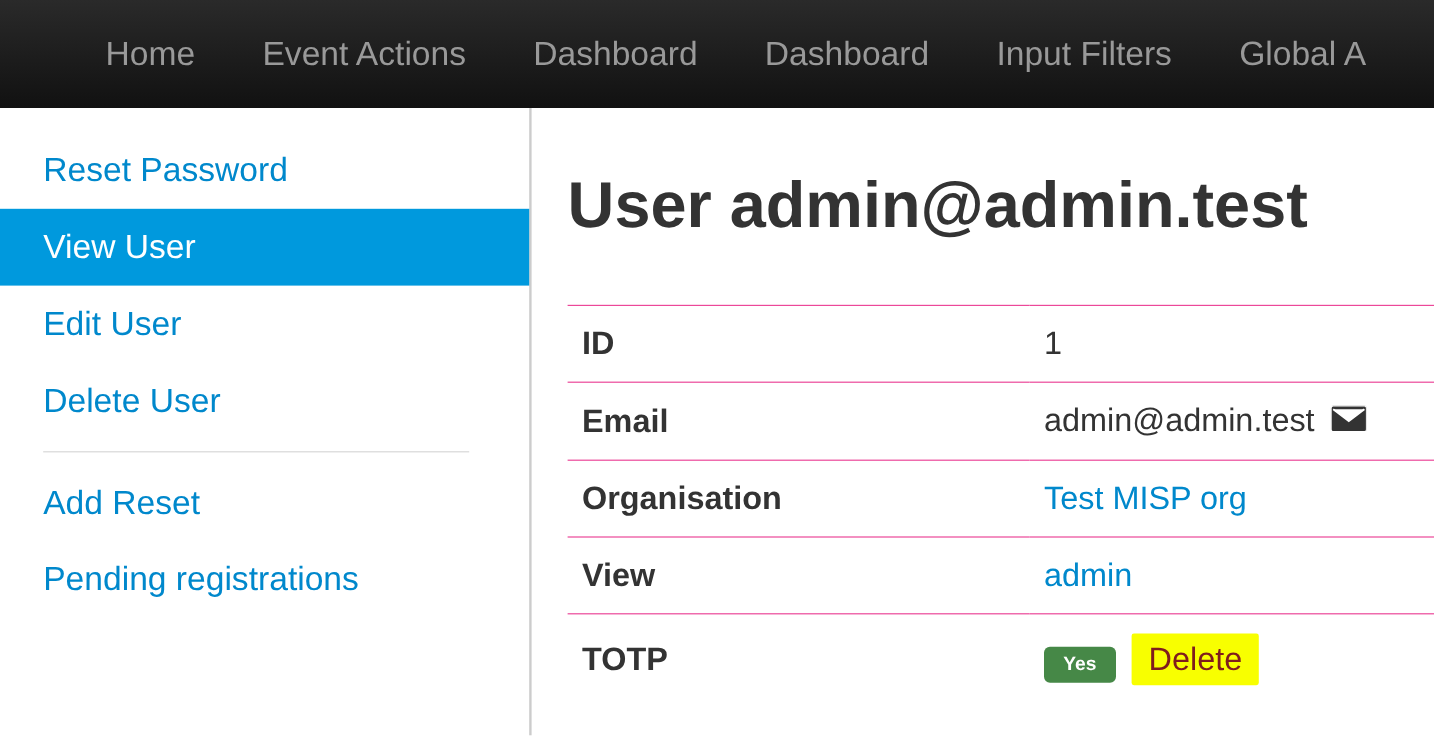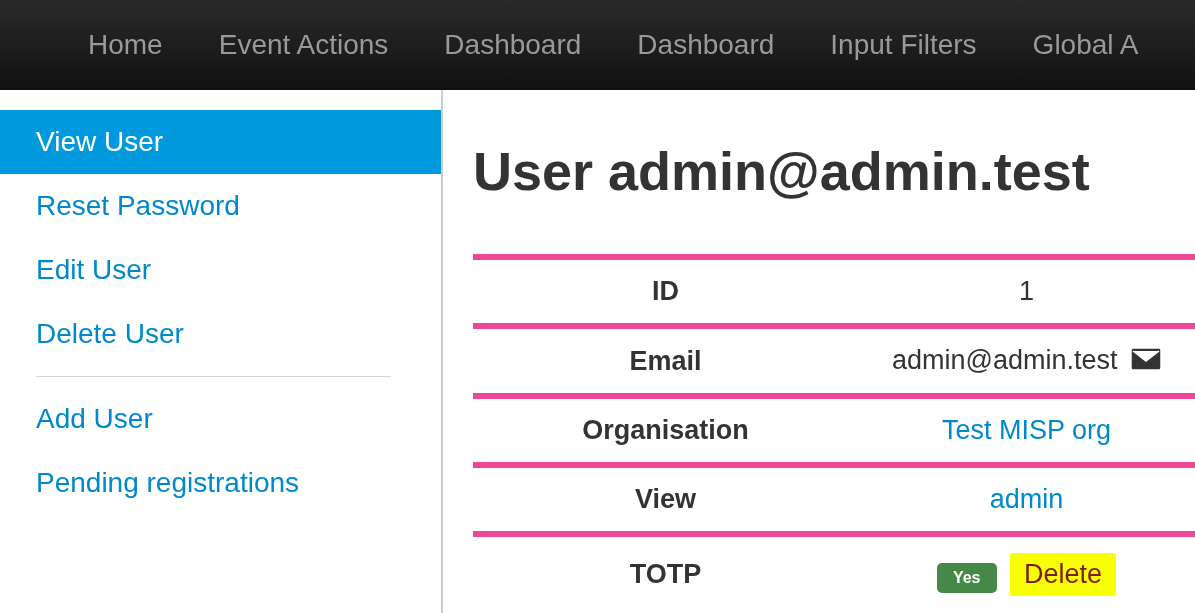"View User" div.sidebar-item { order: before "Reset Password" -> after "Reset Password" }
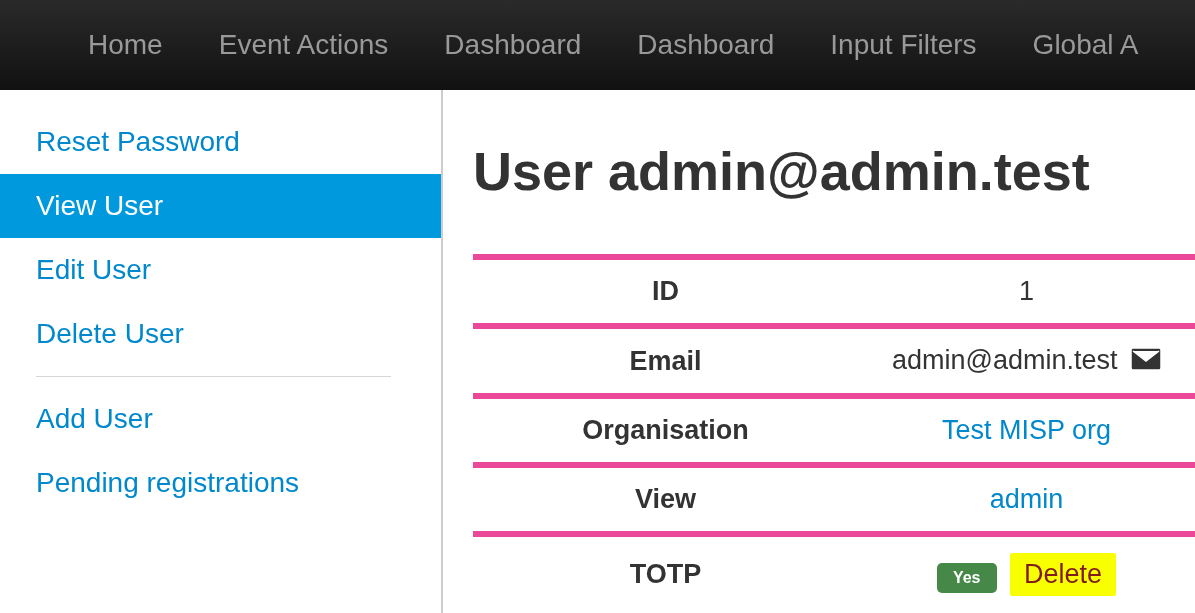"ID" .details-table tr { border-top: 6px solid #ec4899 -> 1px solid #ec4899; text-align: center -> none }
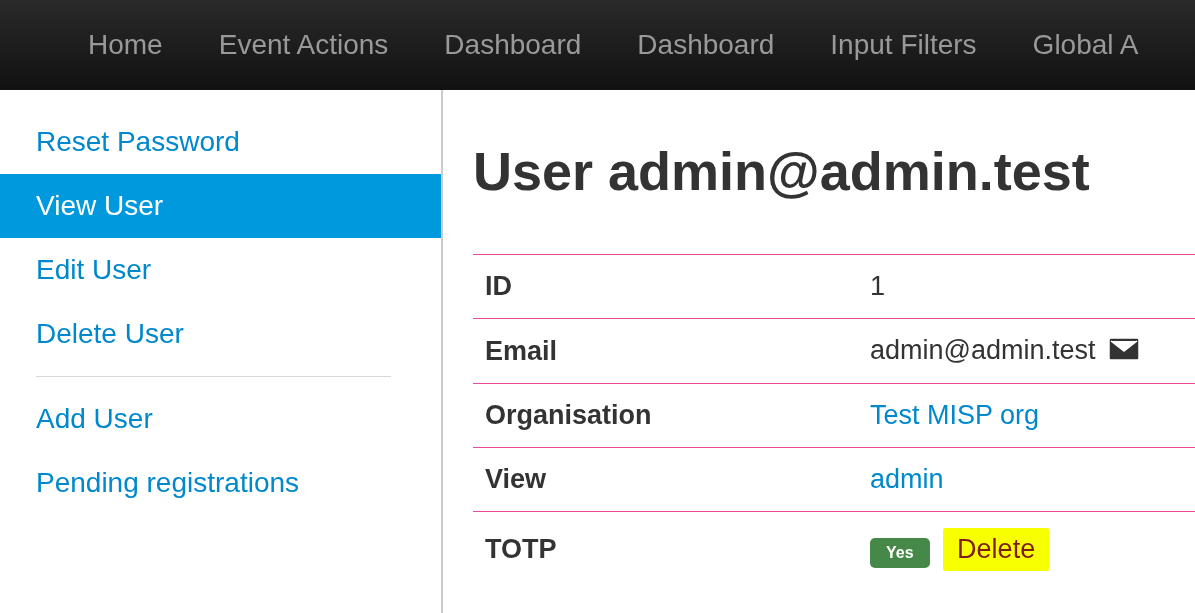"Add User" div.sidebar-item { text: User -> Reset }
